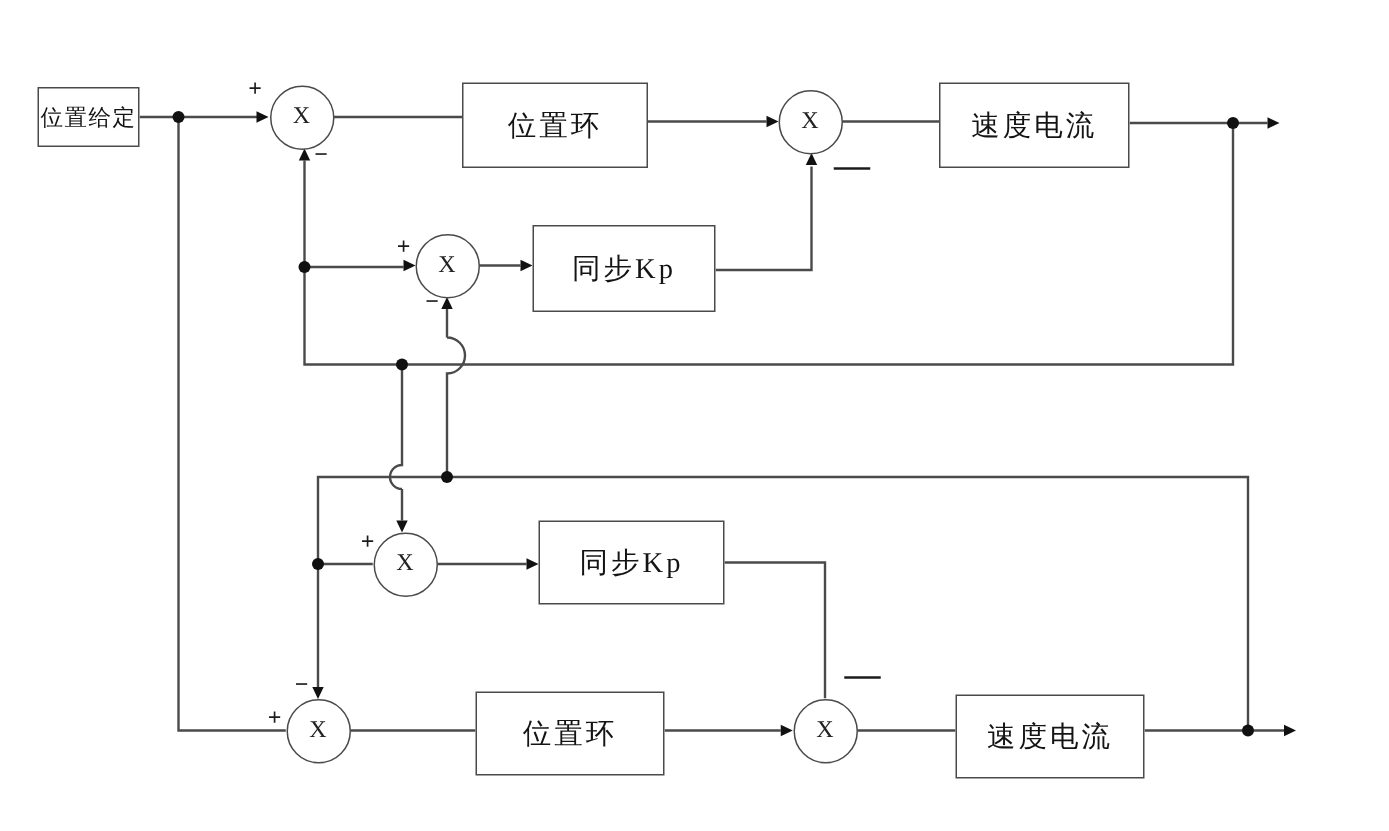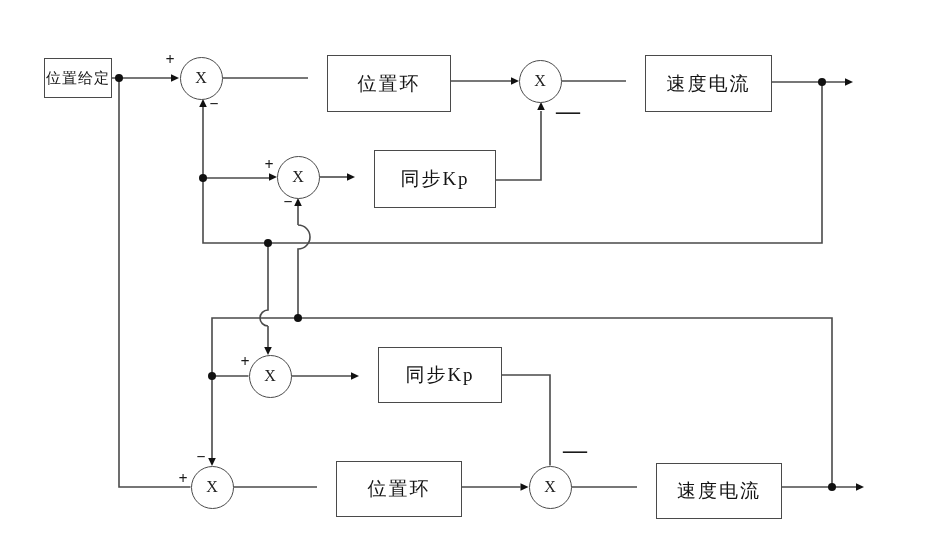"位置给定" .box { margin-left: 19px -> none }
